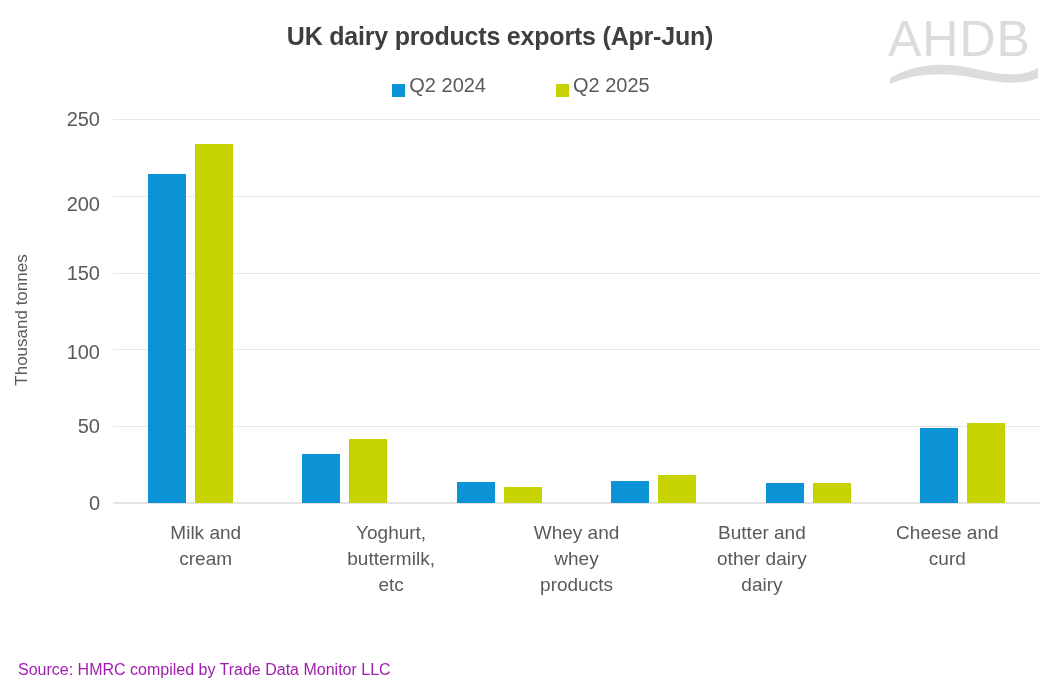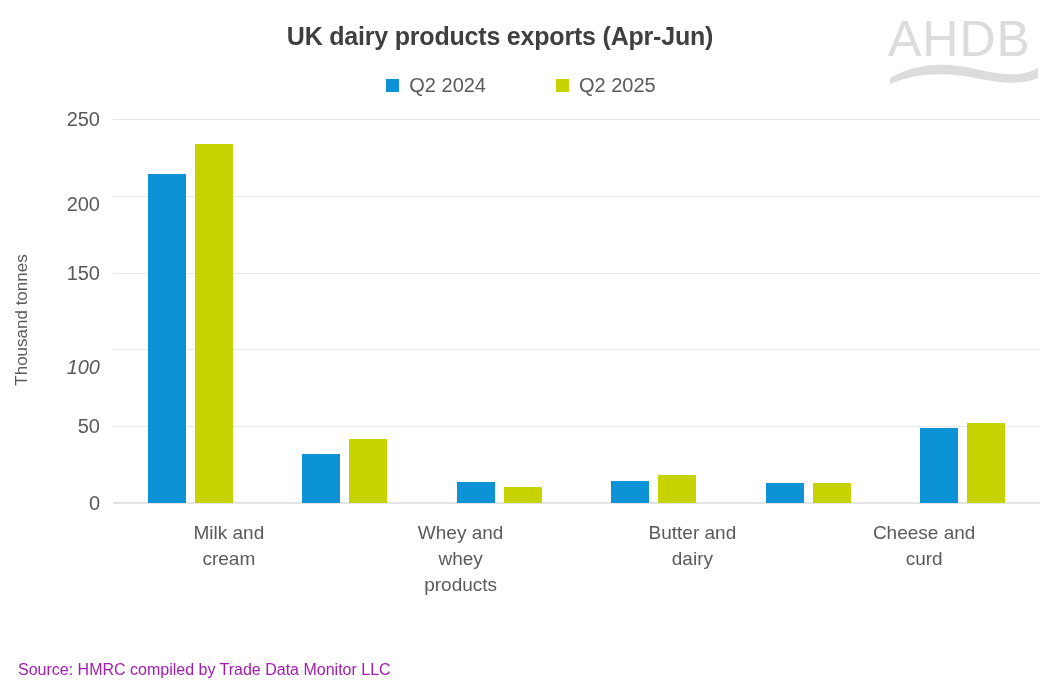"Q2 2024" .legend-item { align-items: center -> flex-end; gap: 10px -> 4px }
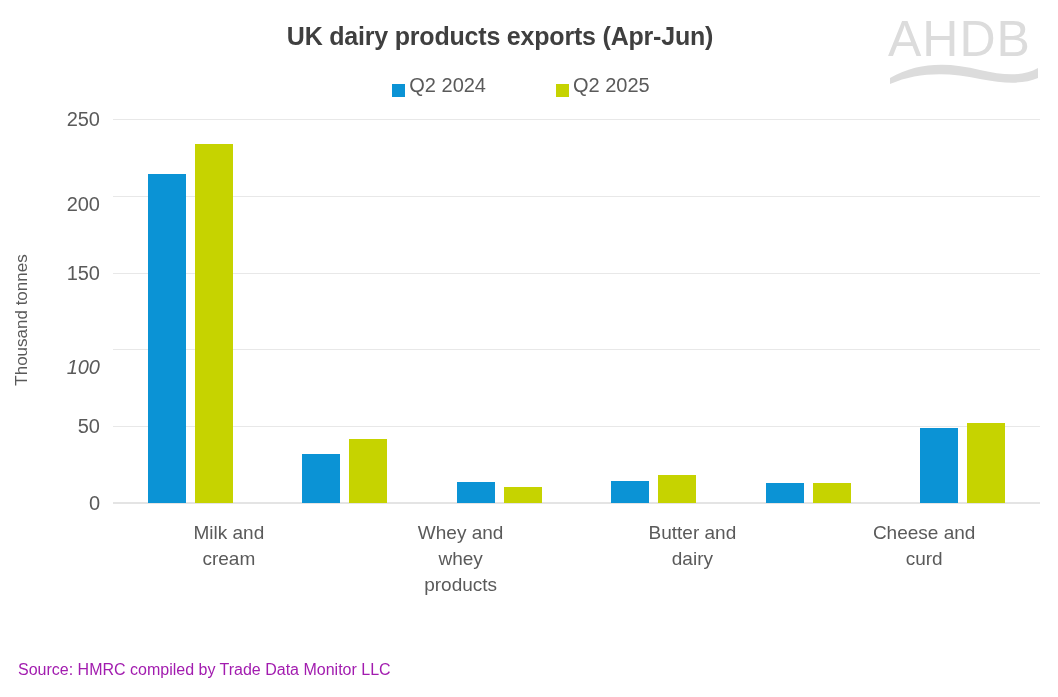"100" div.y-tick { font-style: italic -> none; top: 259px -> 244px }
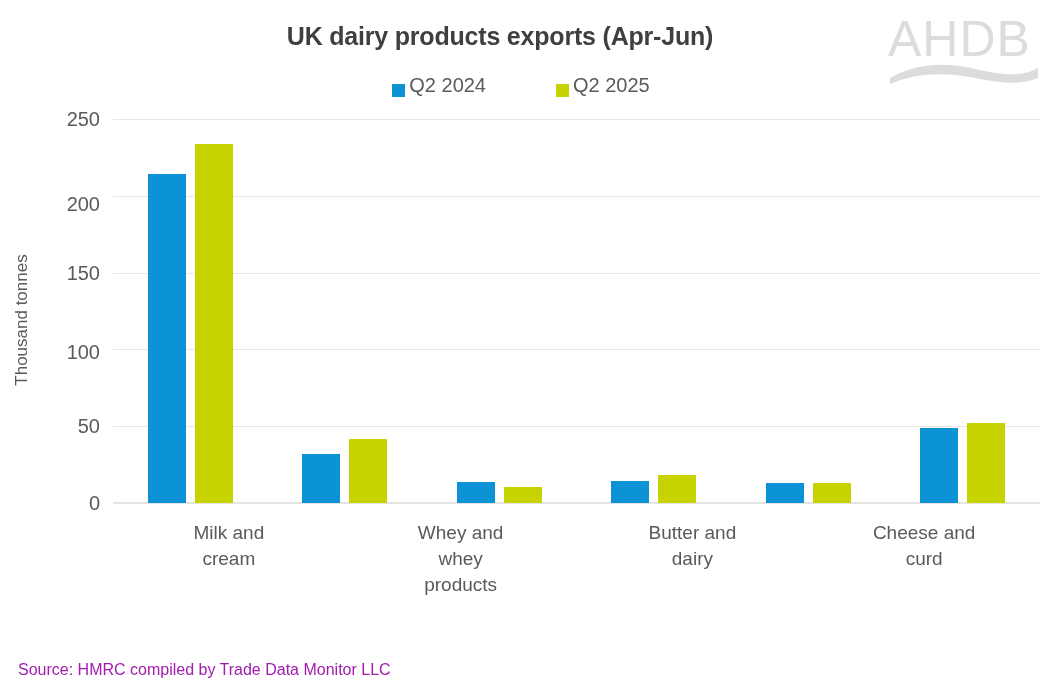"Yoghurt," div.x-label { html: none -> <div> <div>Yoghurt,</div> <div>buttermilk,</div> <div>etc</div> </div> }
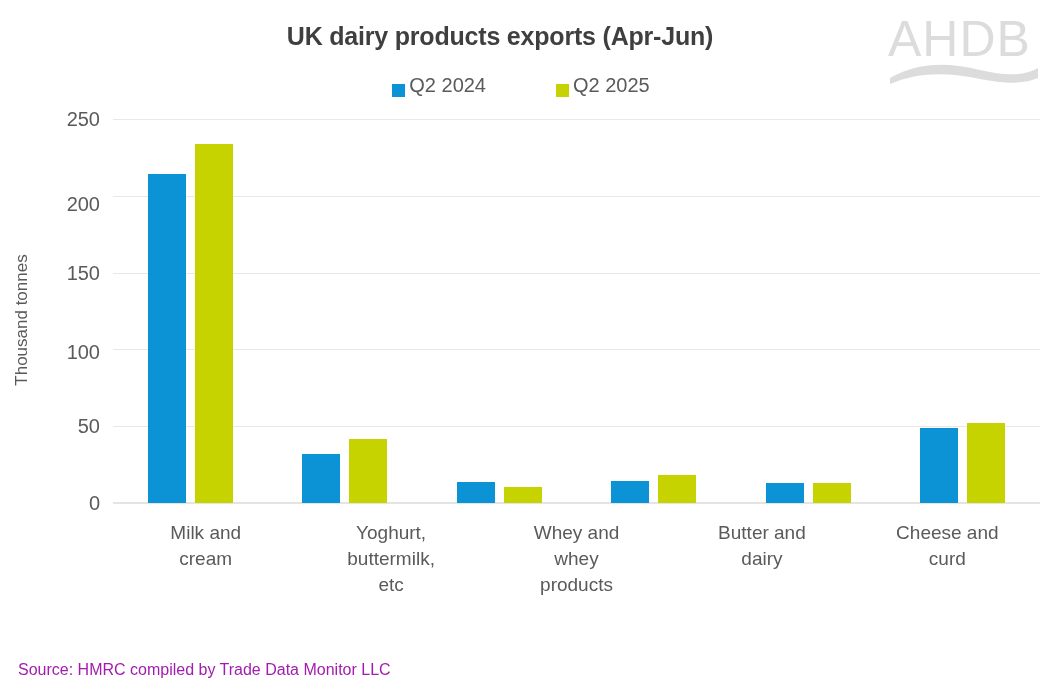"other dairy" div { html: none -> <div>other dairy</div> }
